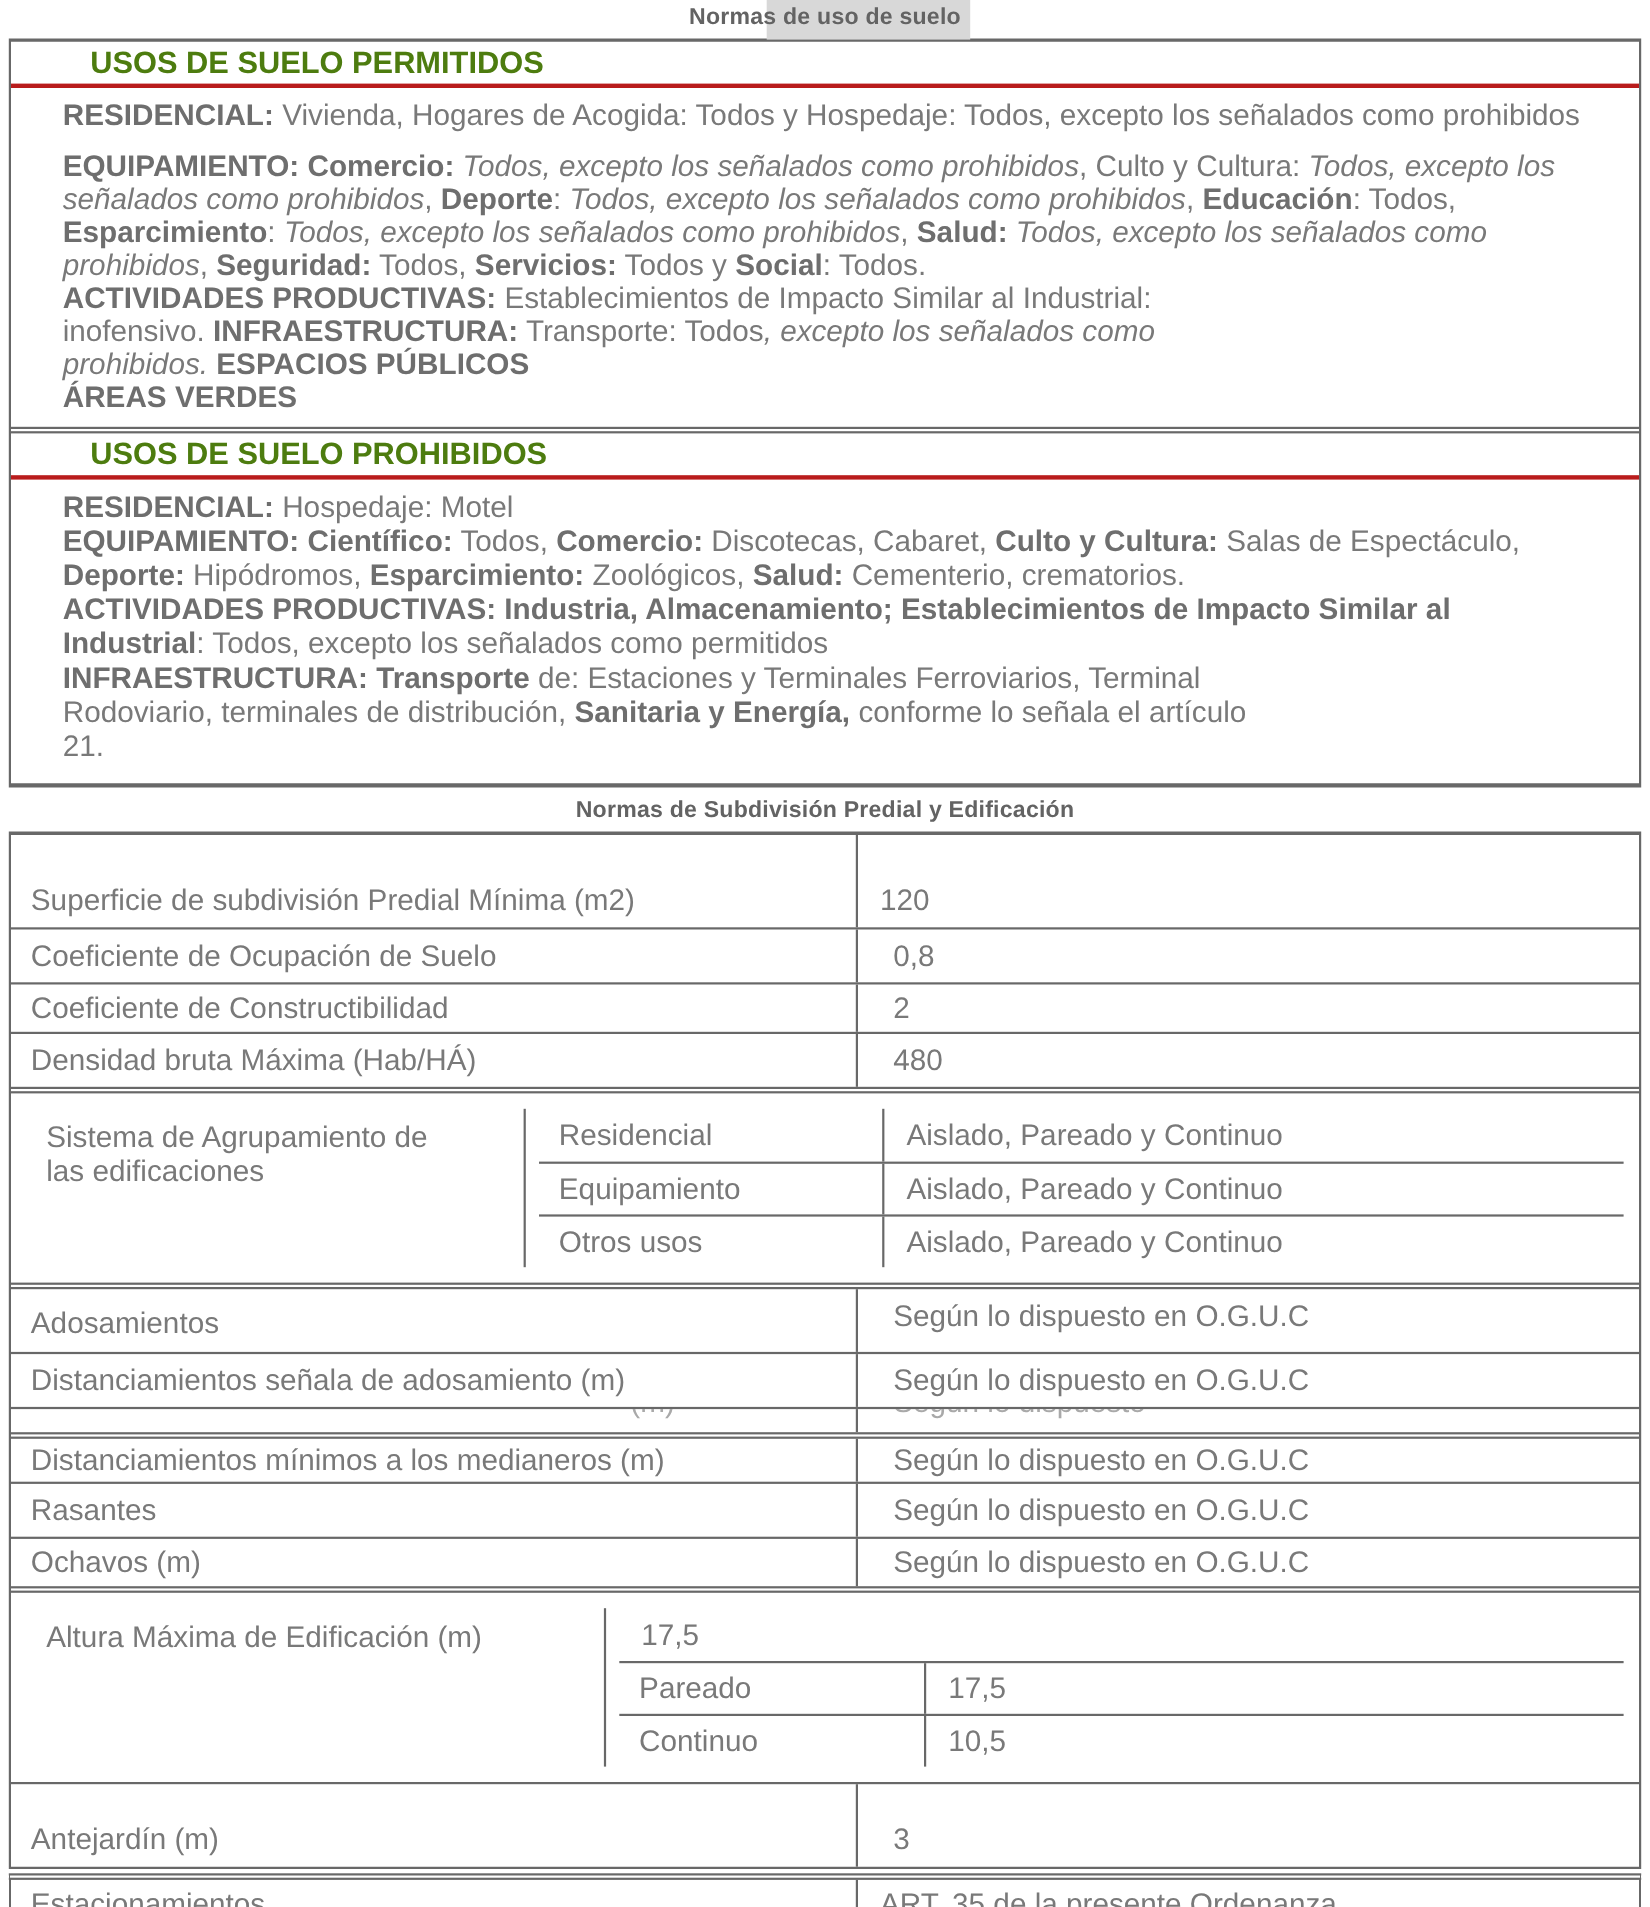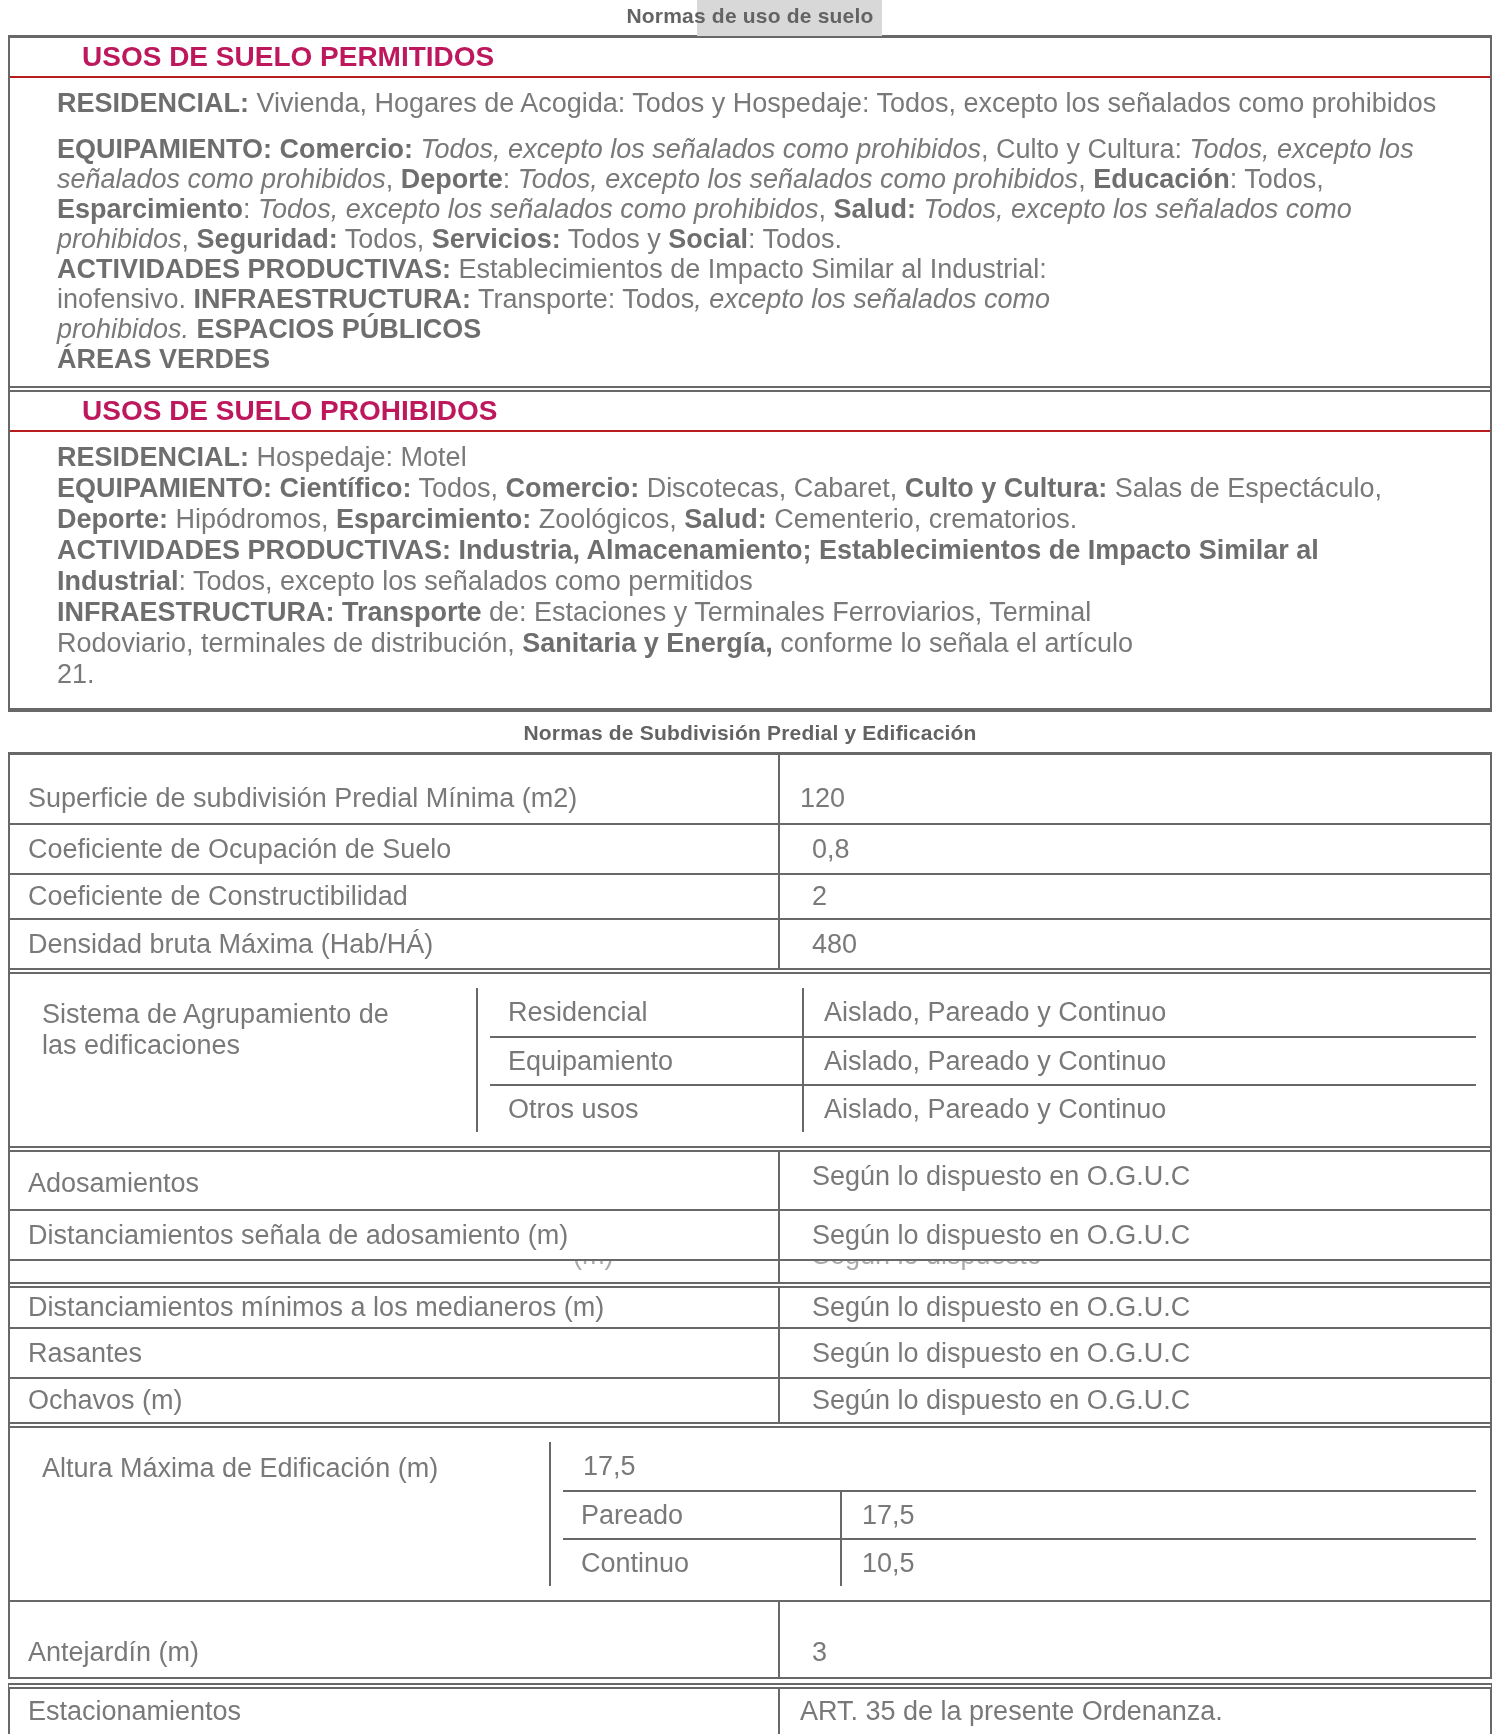"USOS DE SUELO PERMITIDOS" .band { border-bottom: 2px solid #b91c1c -> 4px solid #b91c1c; color: #be185d -> #4d7c0f }
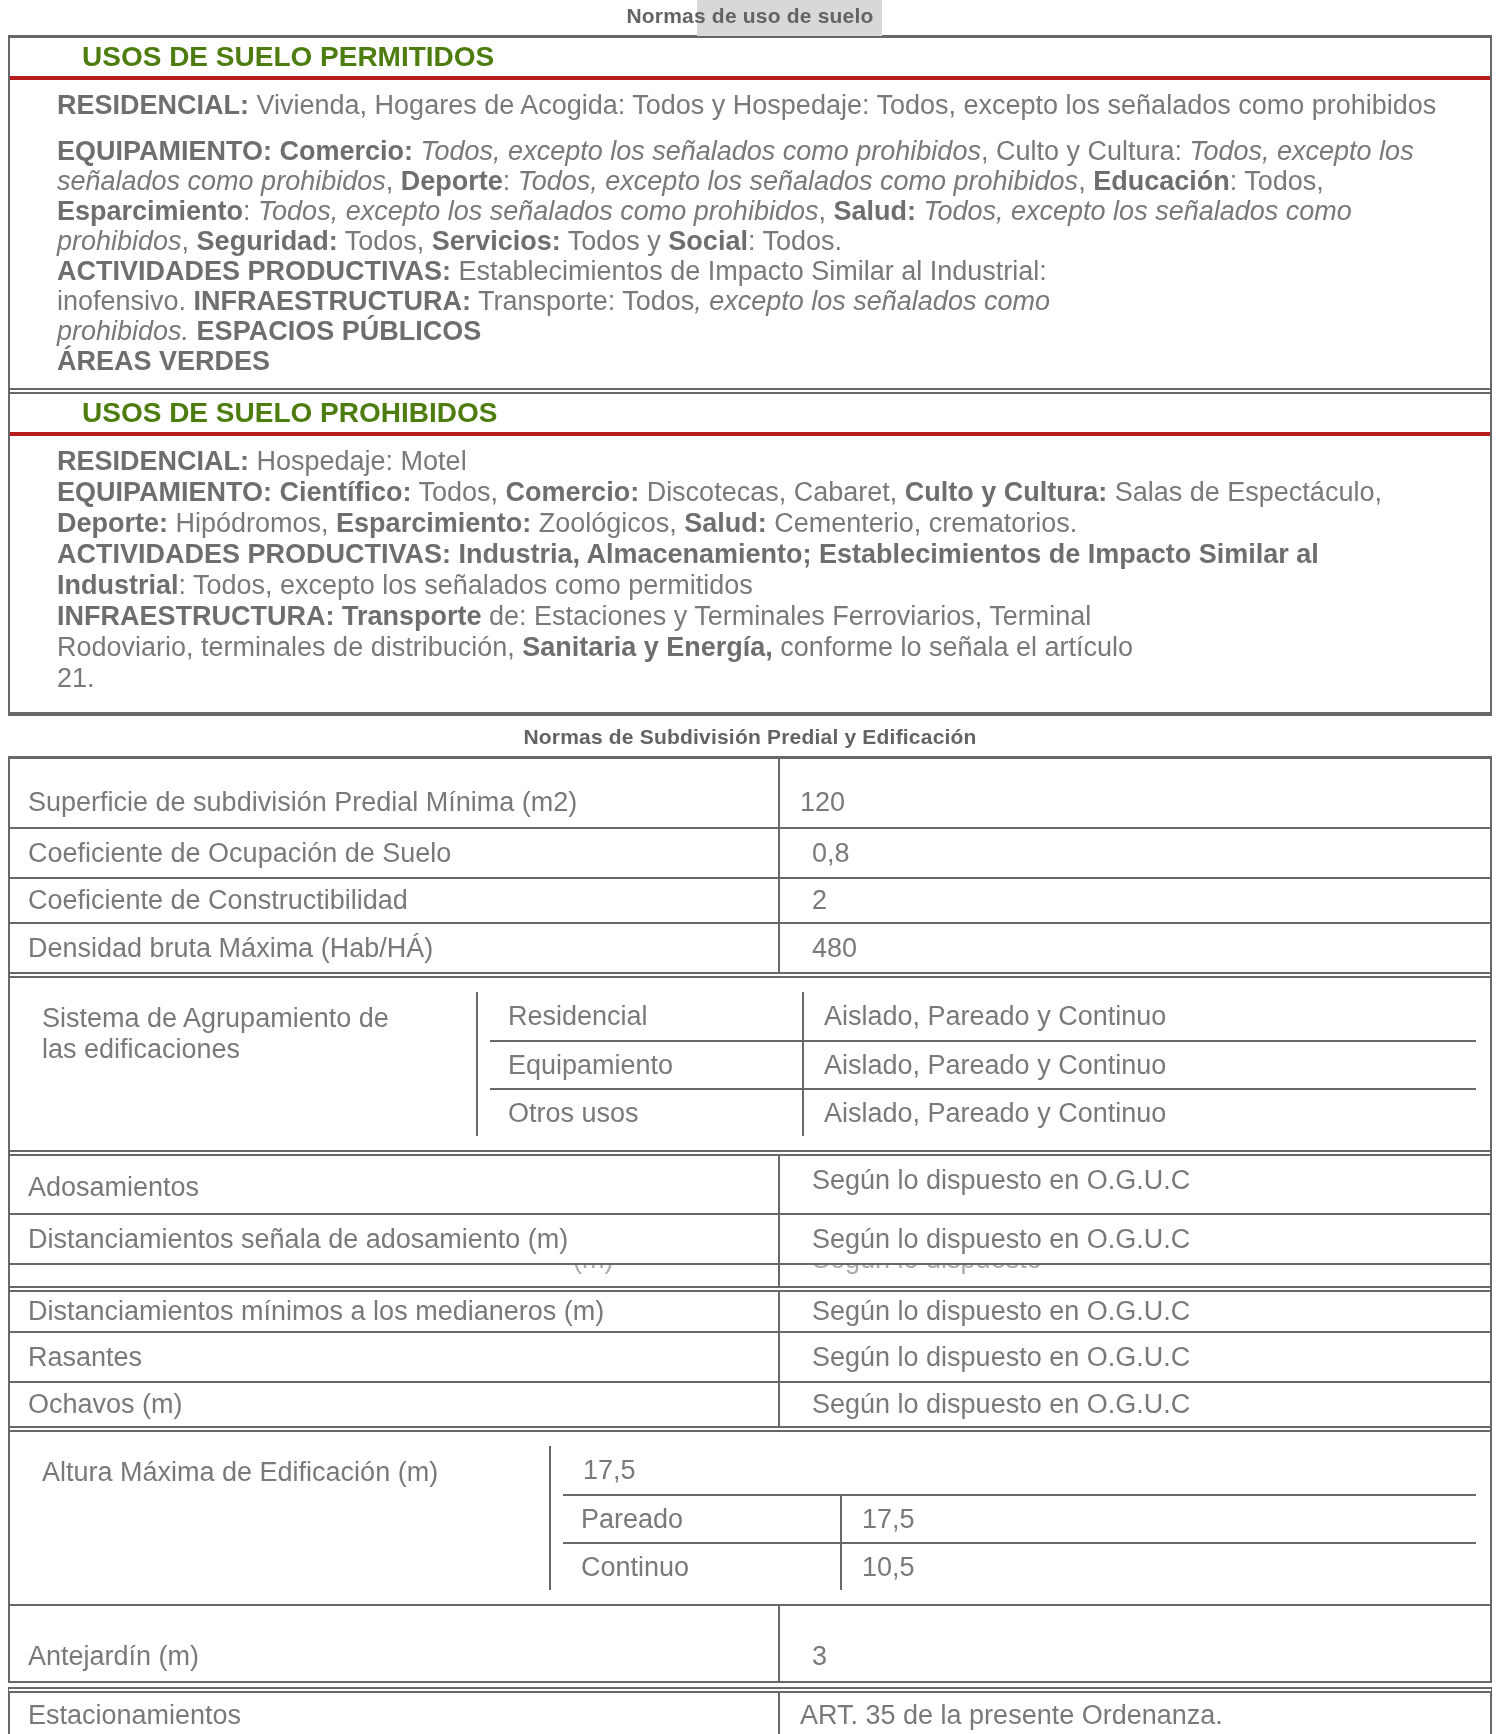"Superficie de subdivisión Predial Mínima" .hA { height: 68px -> 84px }
